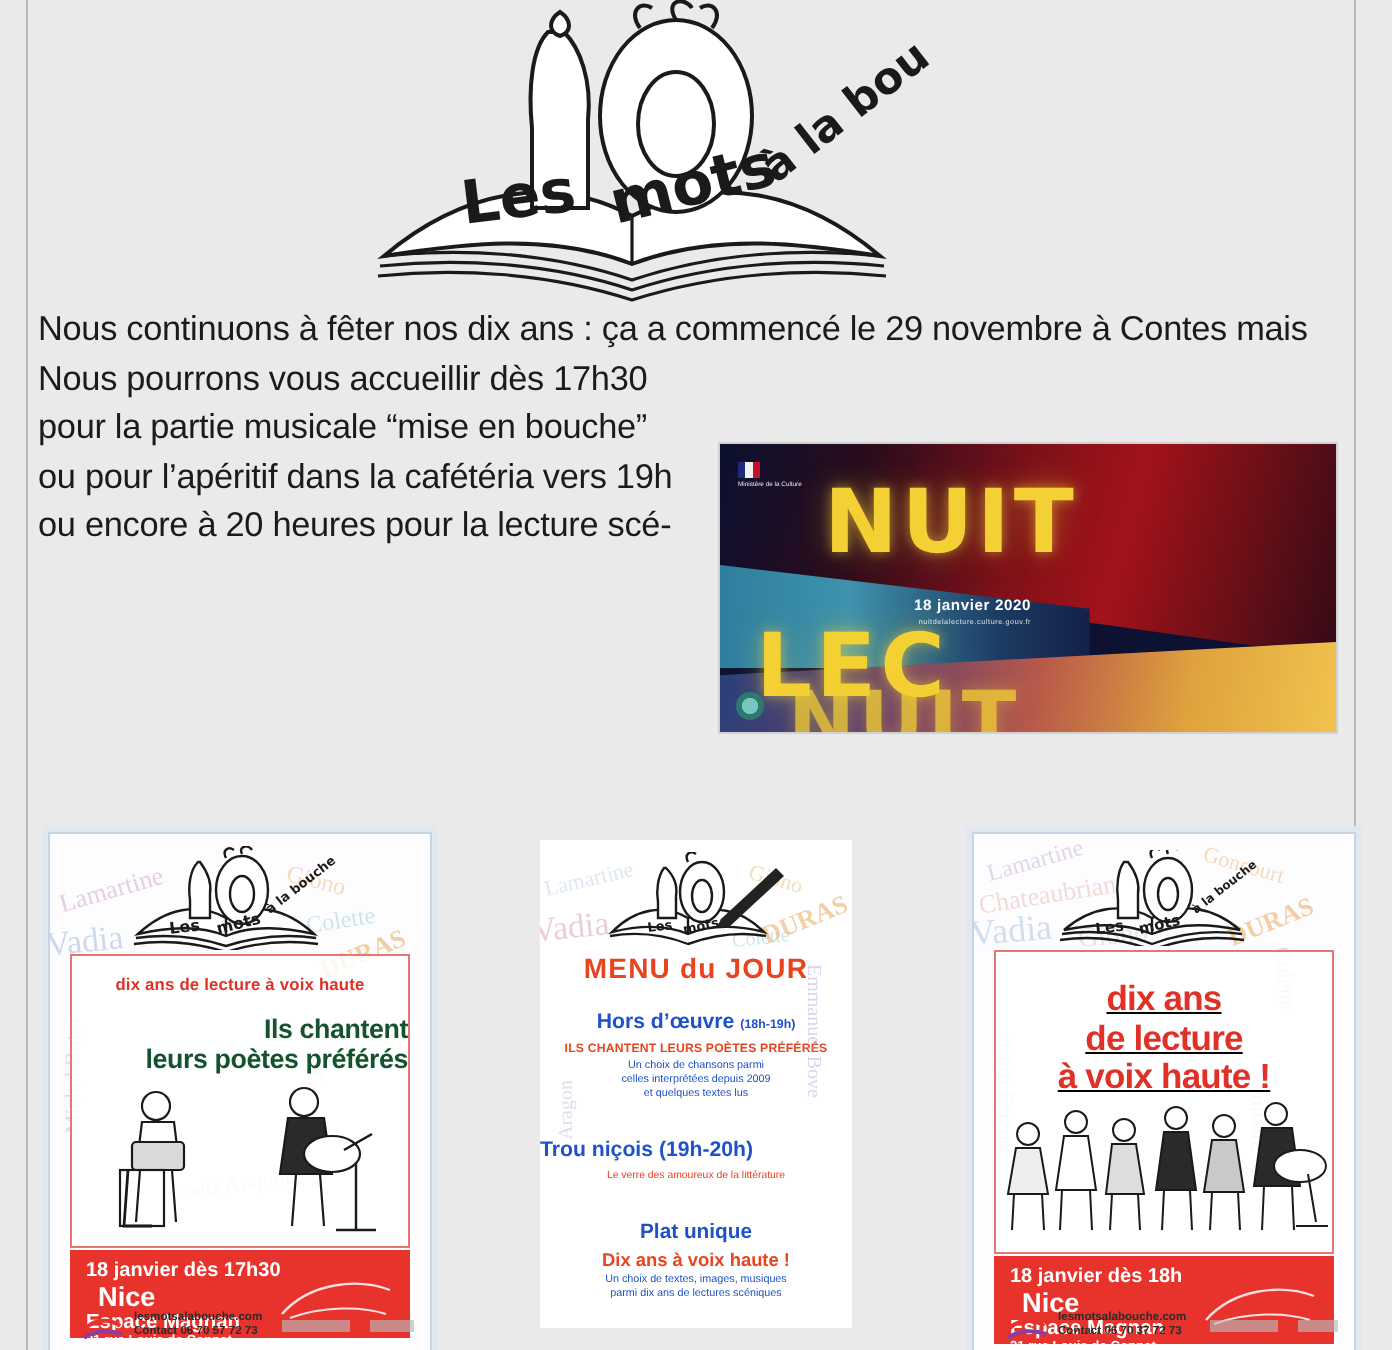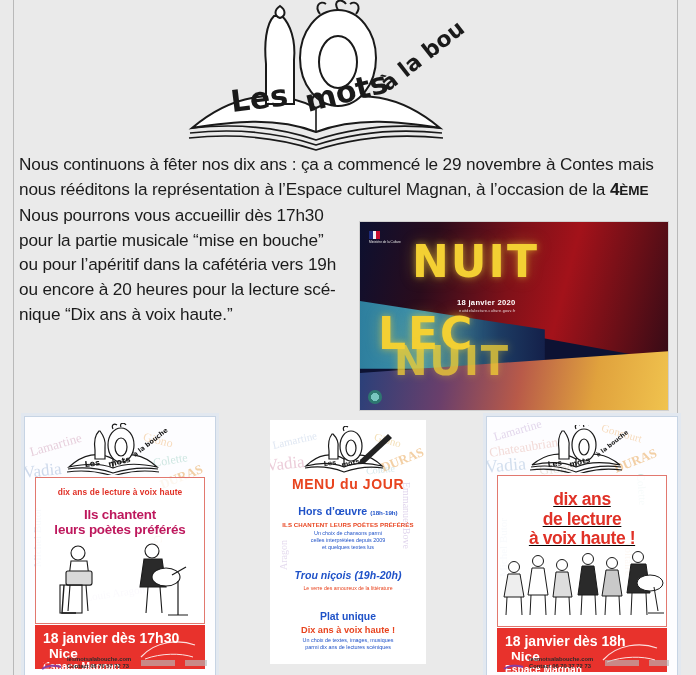"nous rééditons la représentation à" p { html: <p><span>nous rééditons la représentation à l’Espace culturel Magnan, à l’occasion de la </span><span><span>4</span><span>ÈME</span></span></p> -> none }
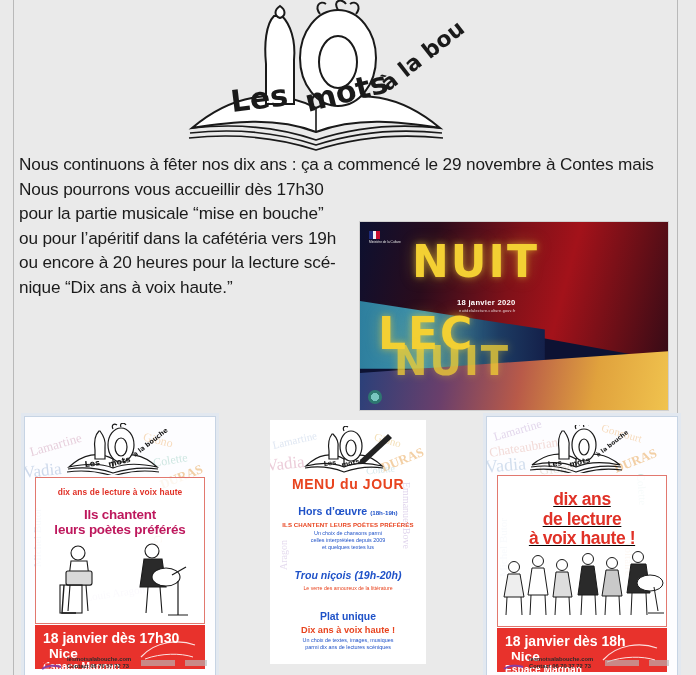"nique “Dix ans à voix" p { html: <p>nique “Dix ans à voix haute.”</p> -> none }
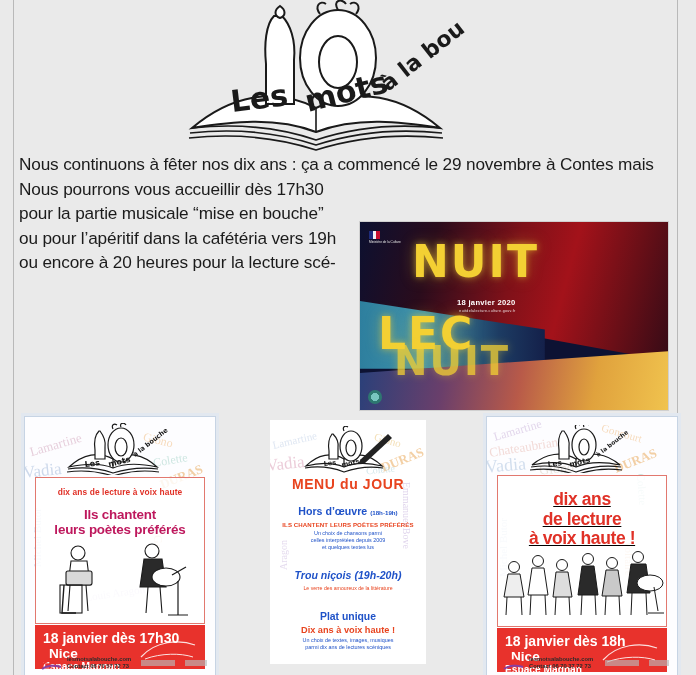"NUIT" .nuit { height: 188px -> 144px }
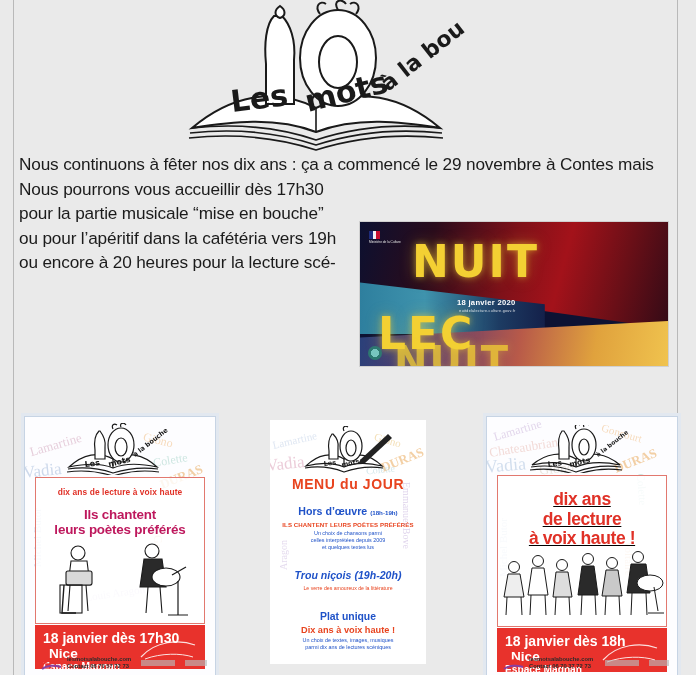"Ils chantent" .ptitle-big { color: #be185d -> #14532d; text-align: center -> right }
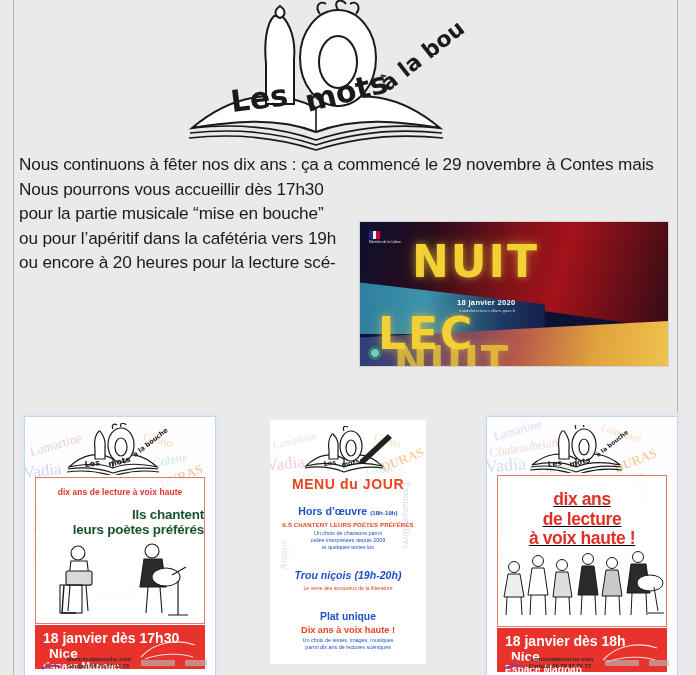"Trou niçois (19h-20h)" .menu-h2 { font-style: italic -> none; text-align: center -> left }
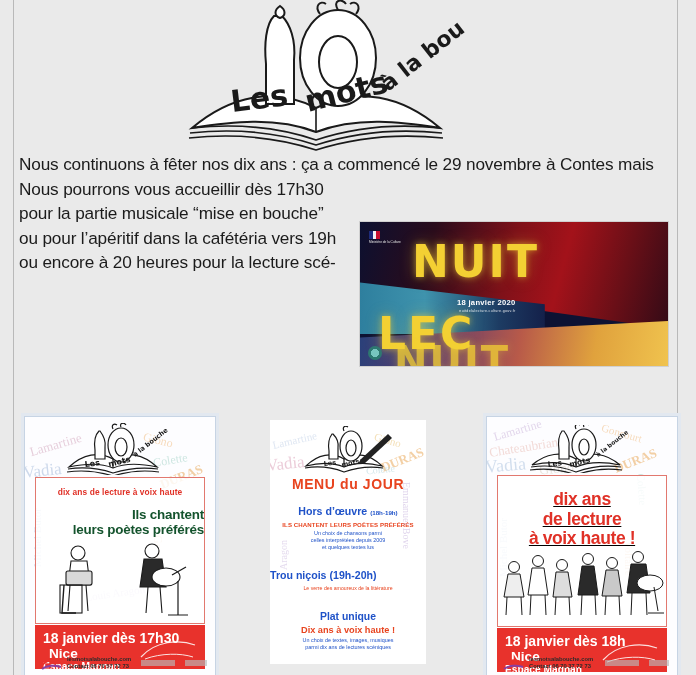"18 janvier dès 17h30" .redbar .l1 { font-size: 14px -> 10px }
